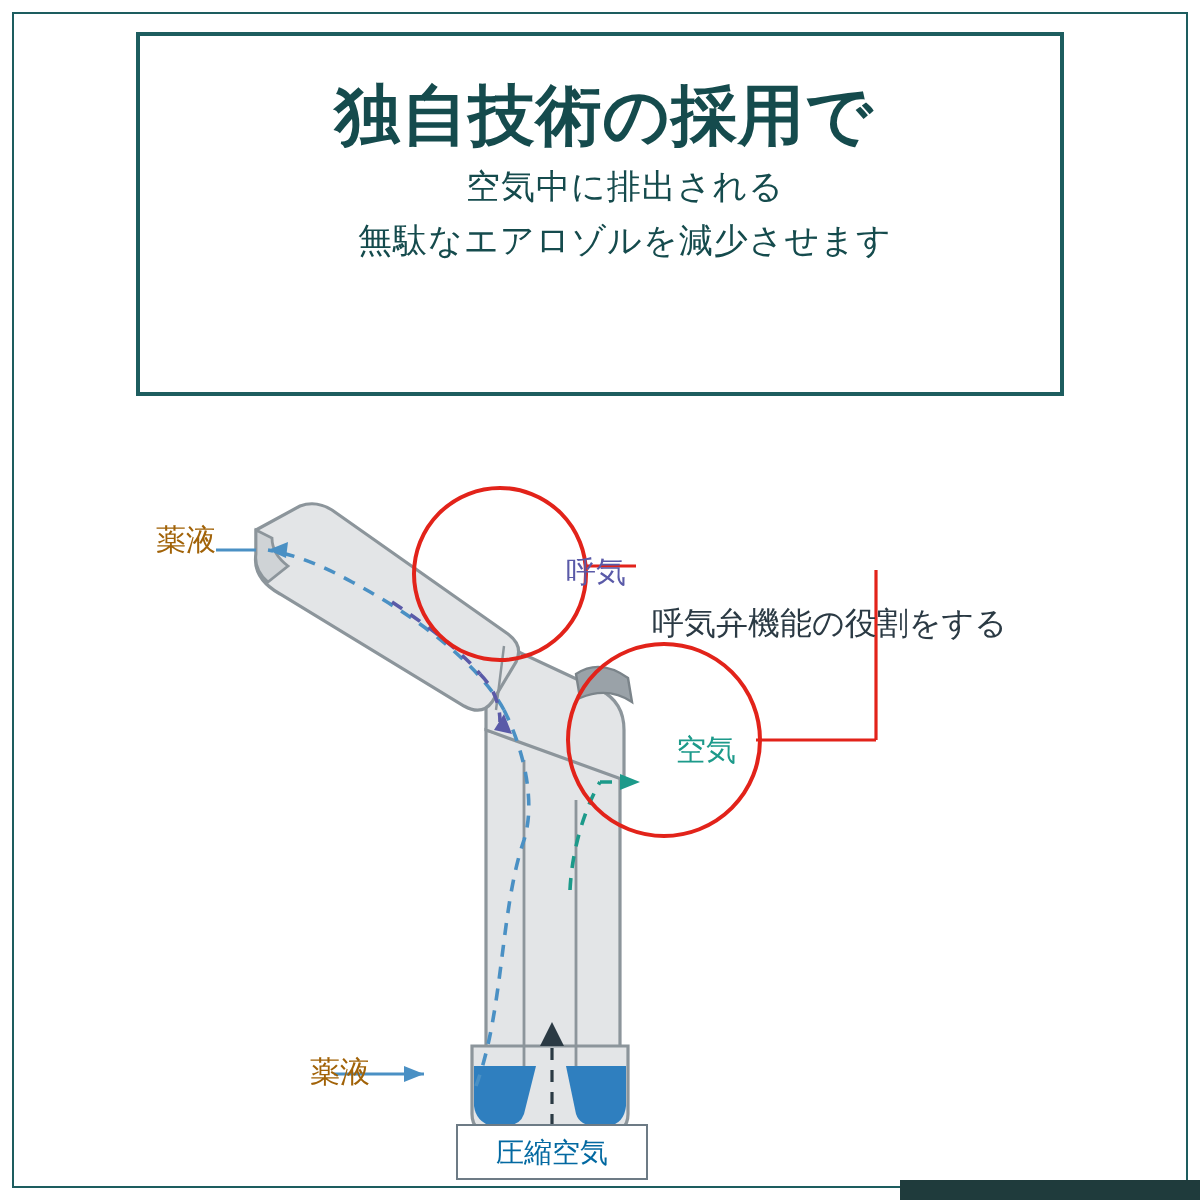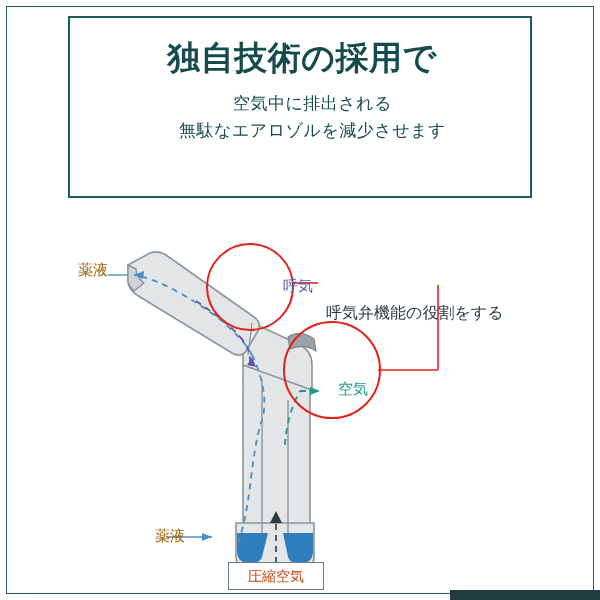"空気中に排出される" #sub-wrap { margin-top: 14px -> 4px }
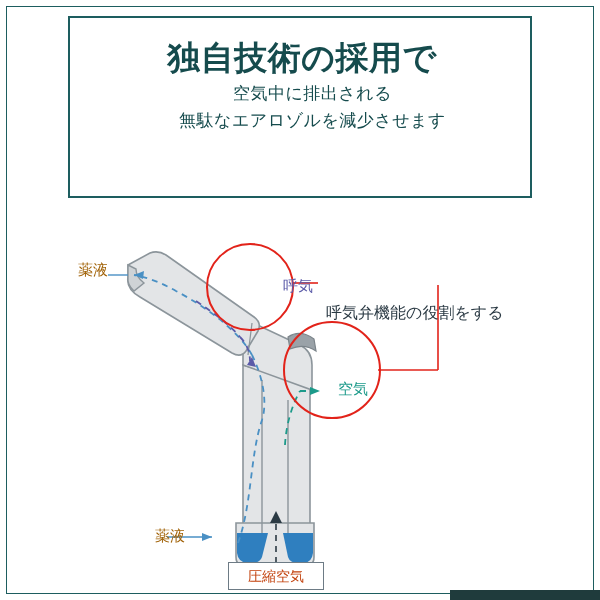"空気" div.svg-label { top: 175px -> 161px }
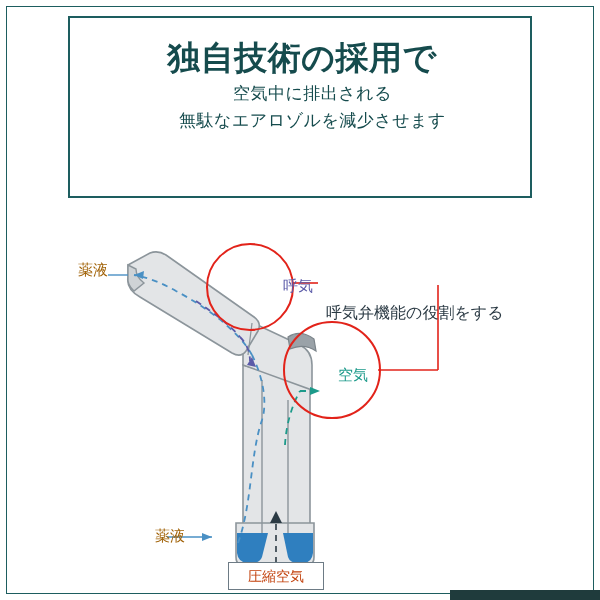"圧縮空気" #bottom-box { color: #c2410c -> #0369a1 }
